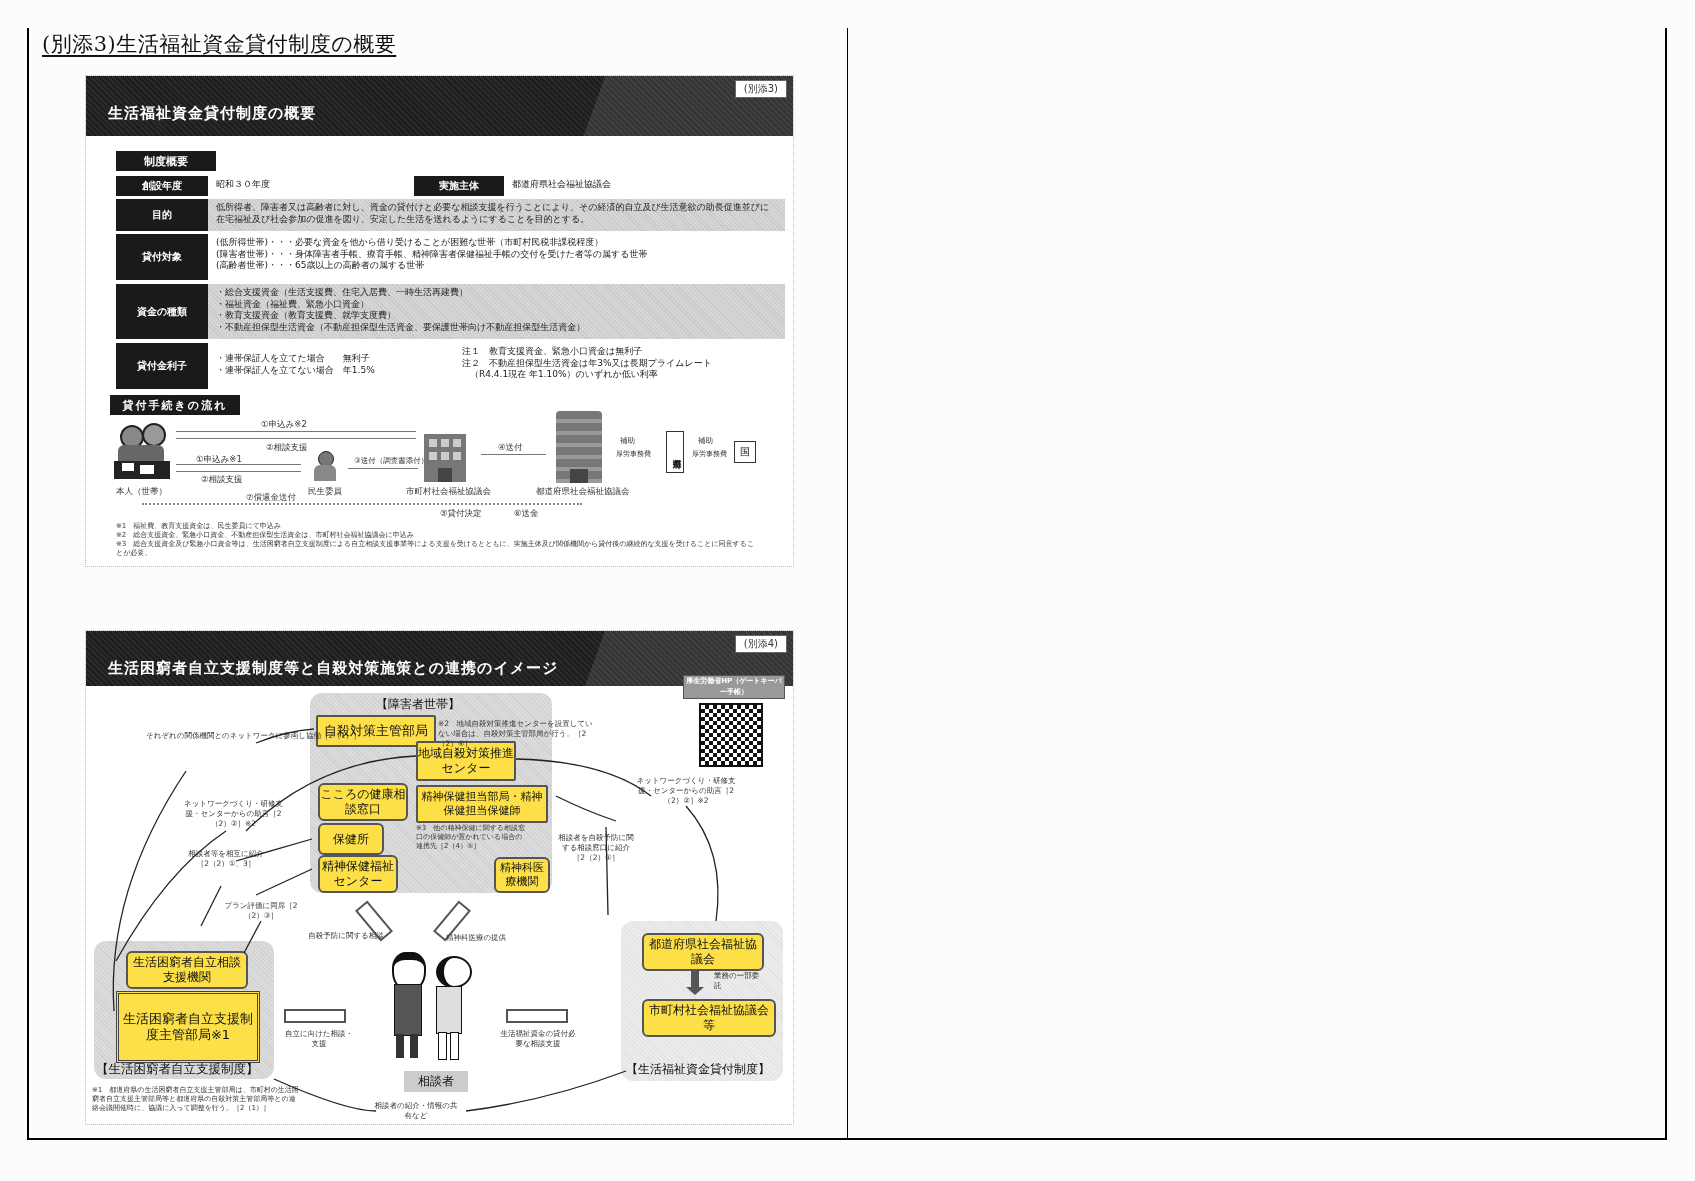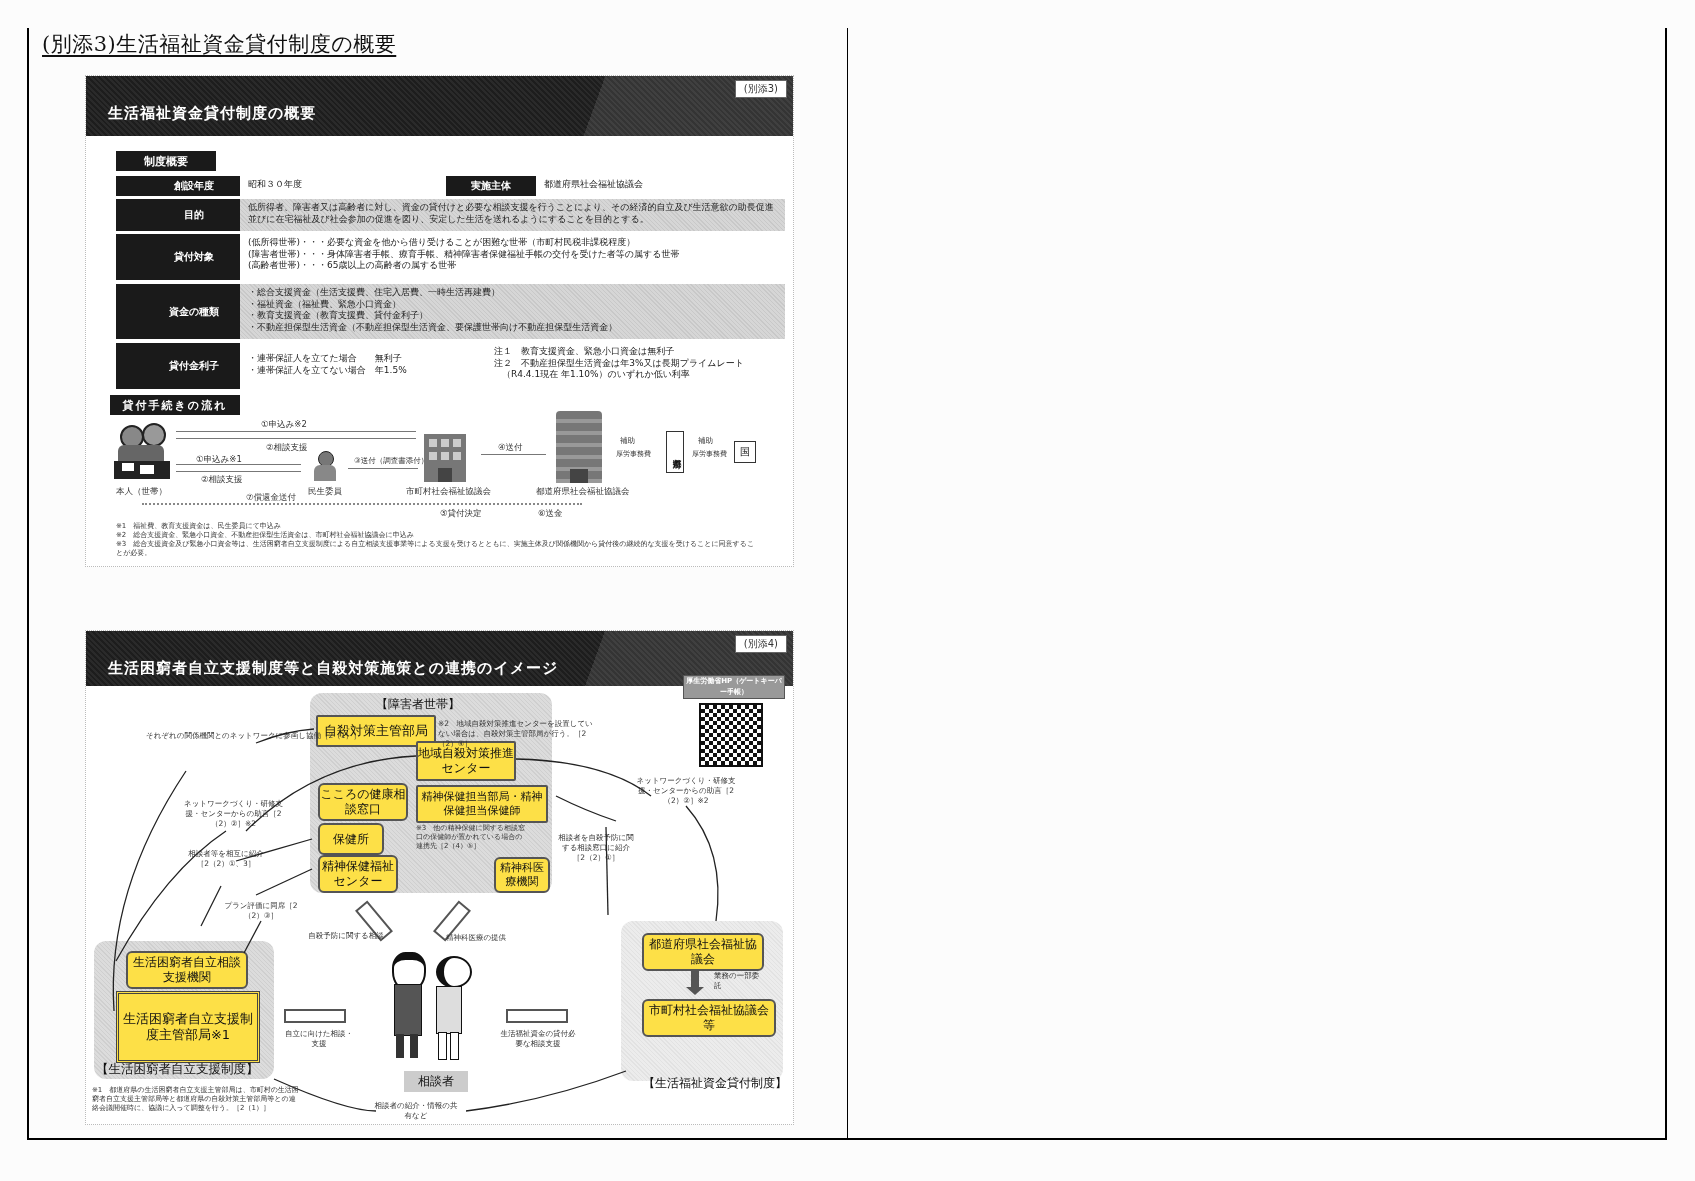"創設年度" .row .lab { padding-left: 32px -> none }
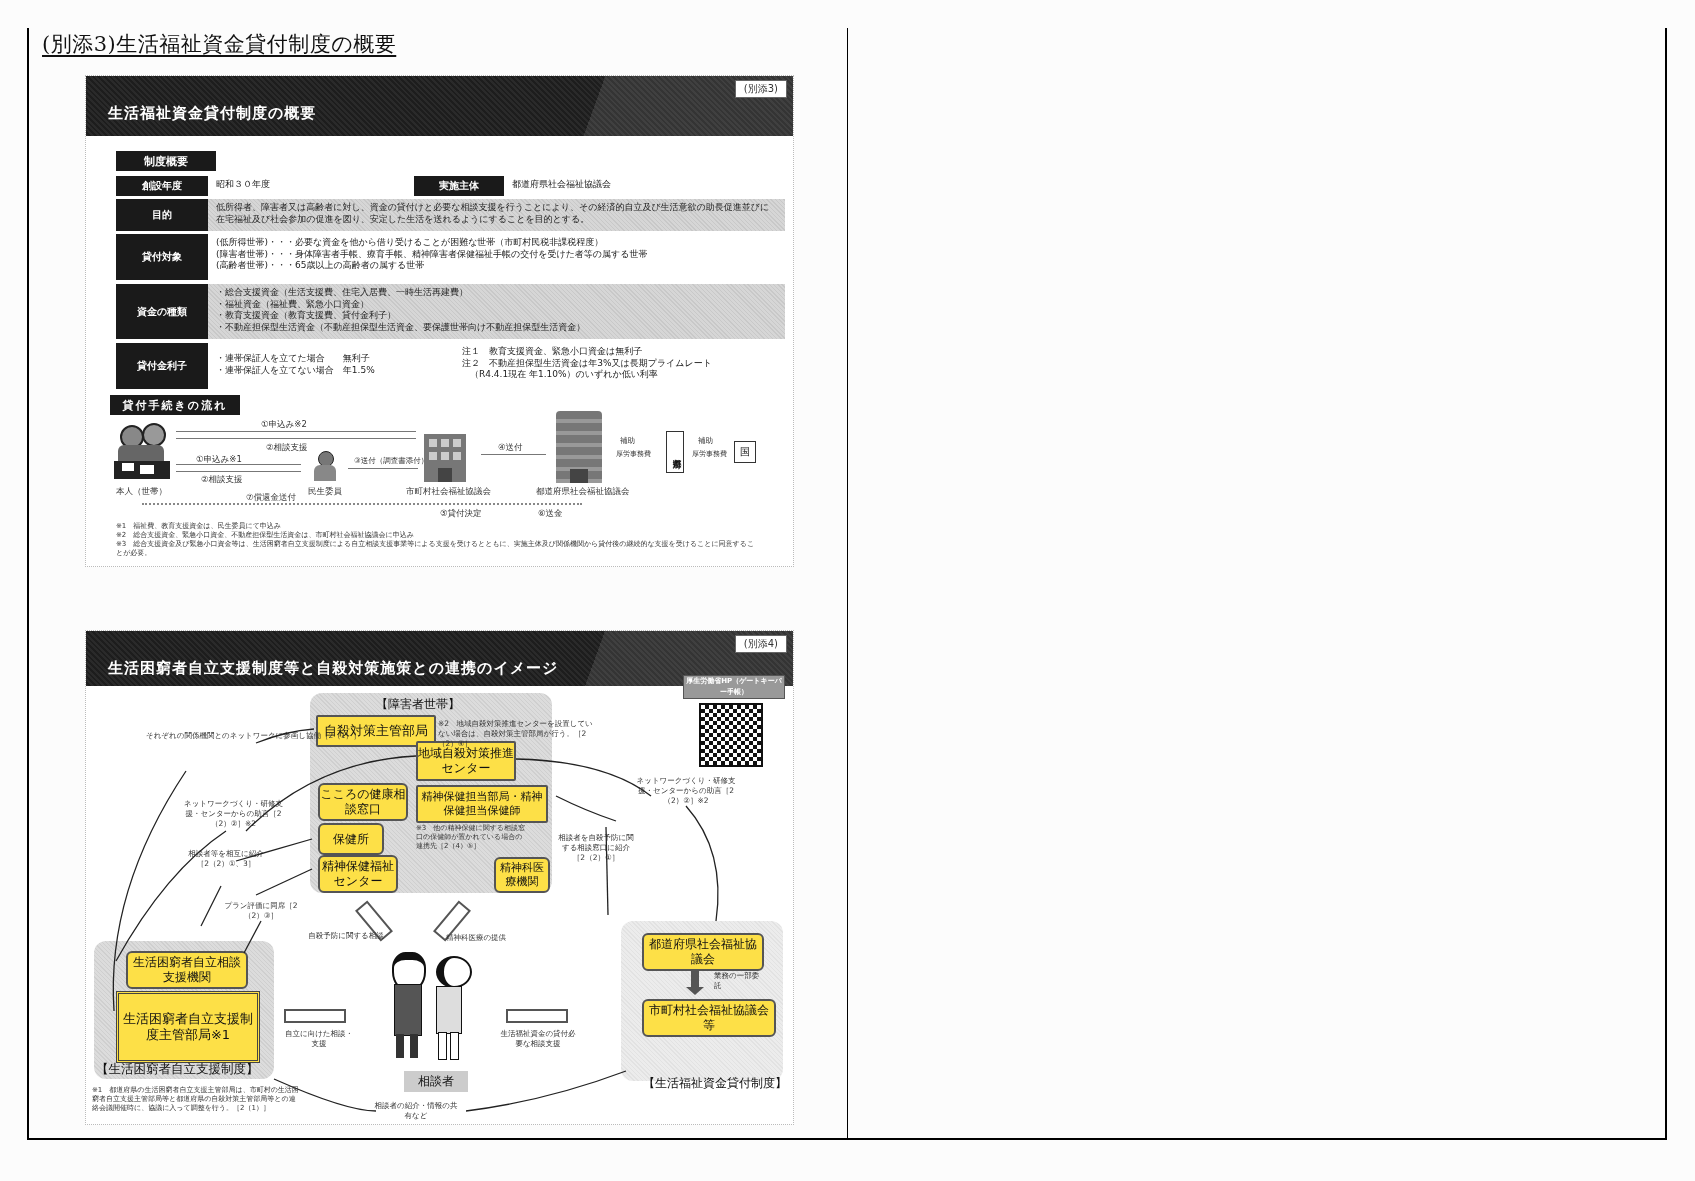"・教育支援資金（教育支援費、貸付金利子）" div { text: 貸付金利子 -> 就学支度費 }
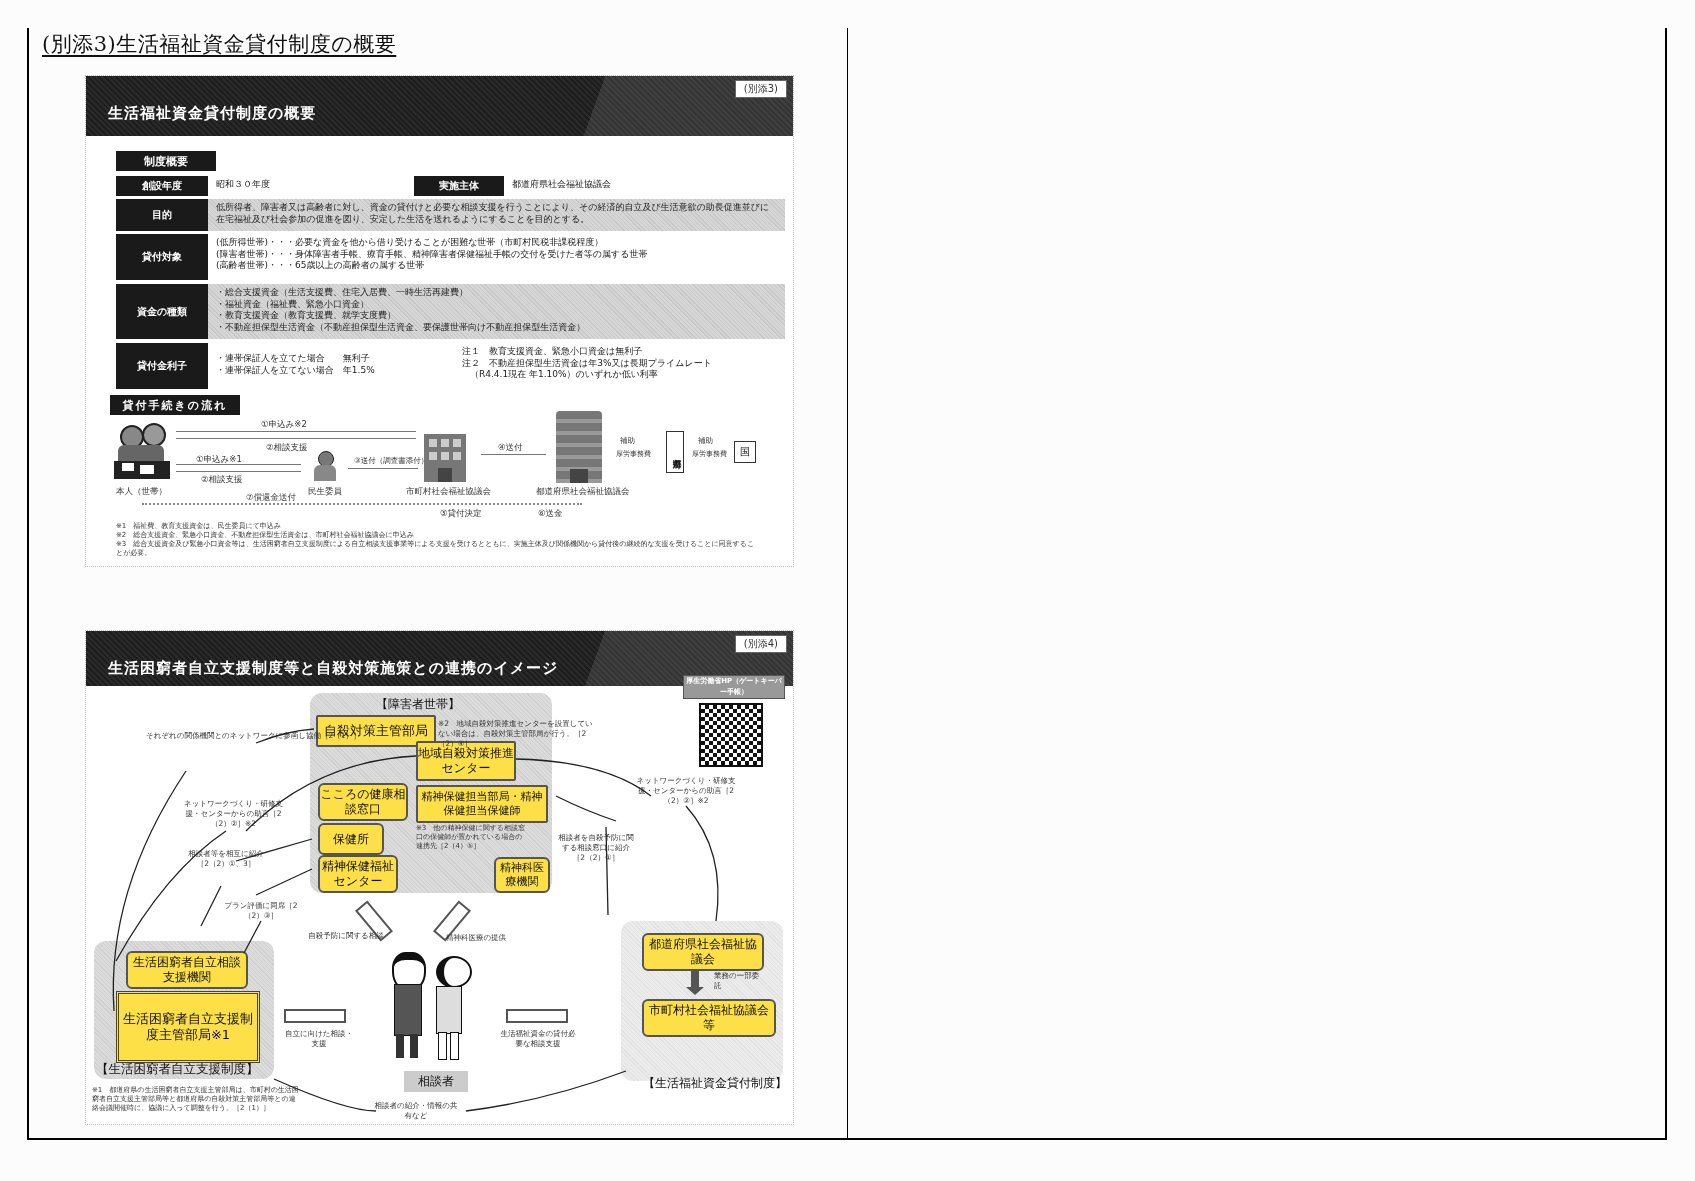"⑥送金" div.flow-lbl { margin-left: 24px -> none }
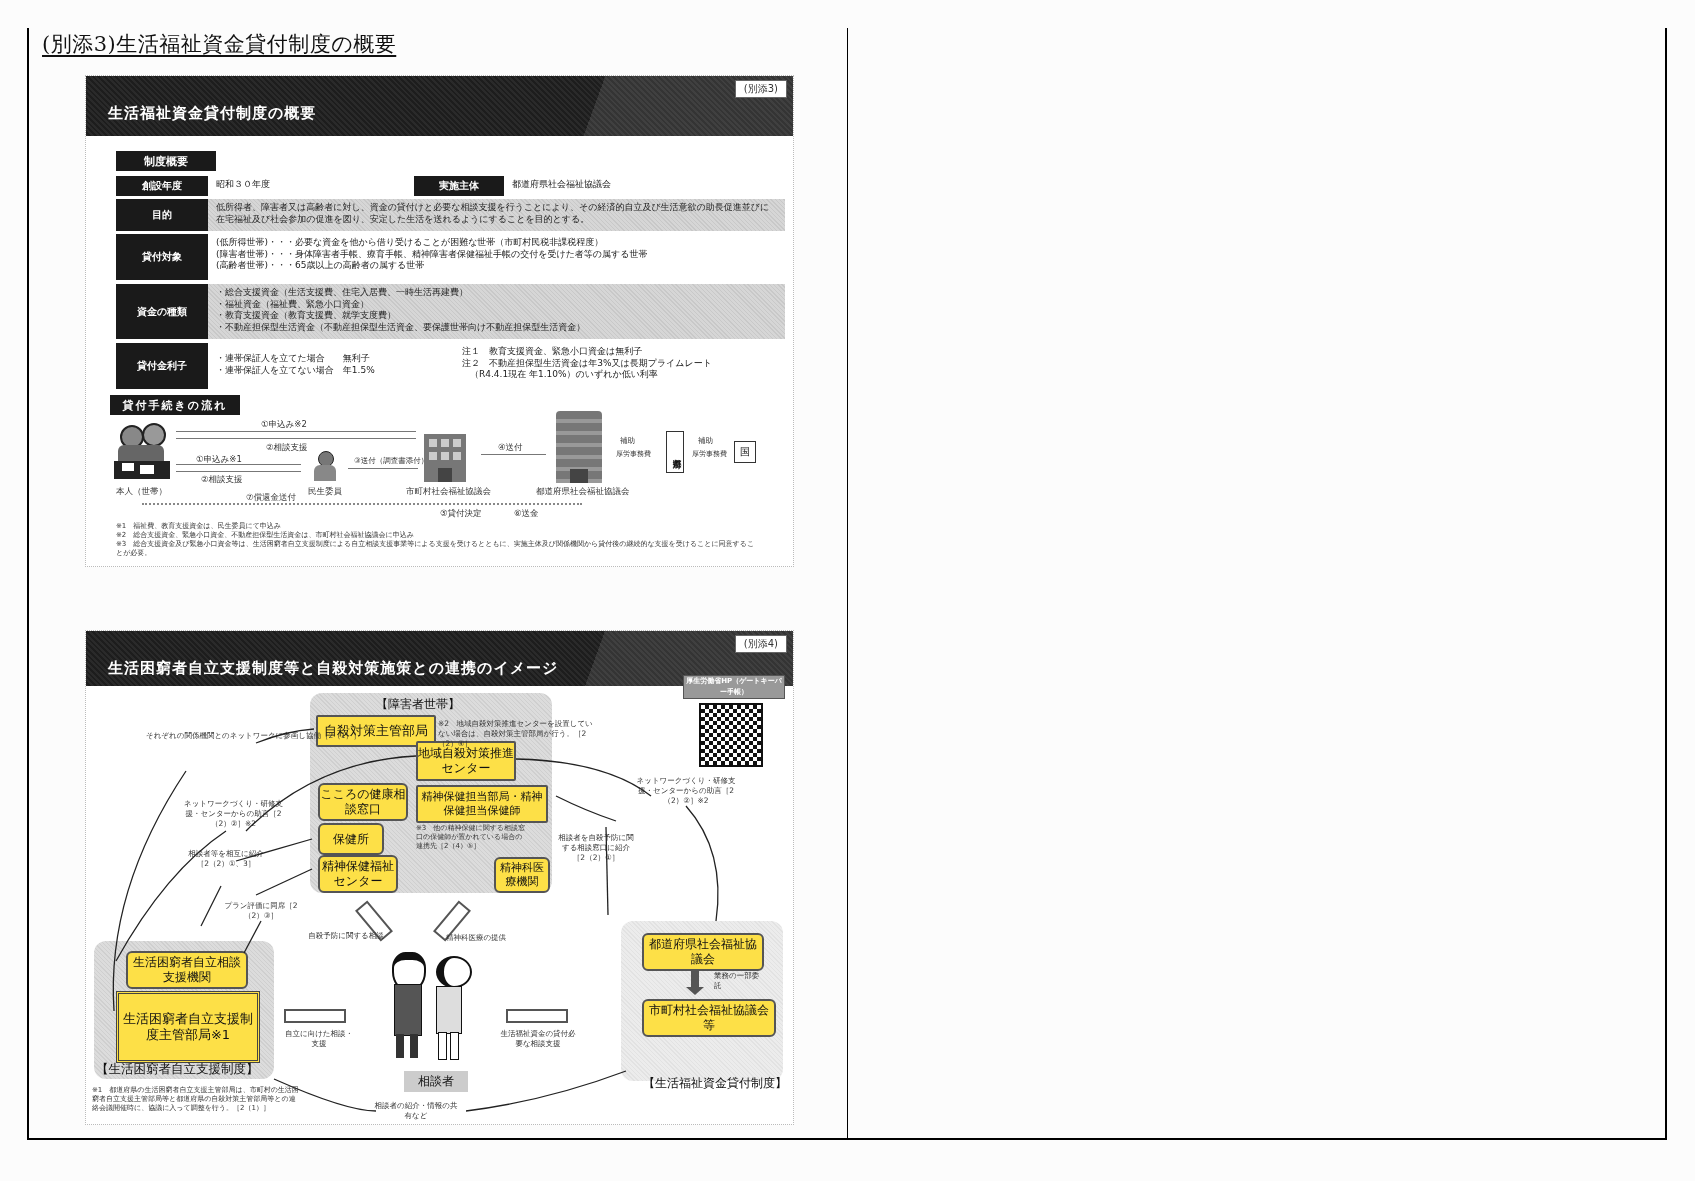"【生活福祉資金貸付制度】" div.panel-title { margin-left: 17px -> none; top: 444px -> 430px }
